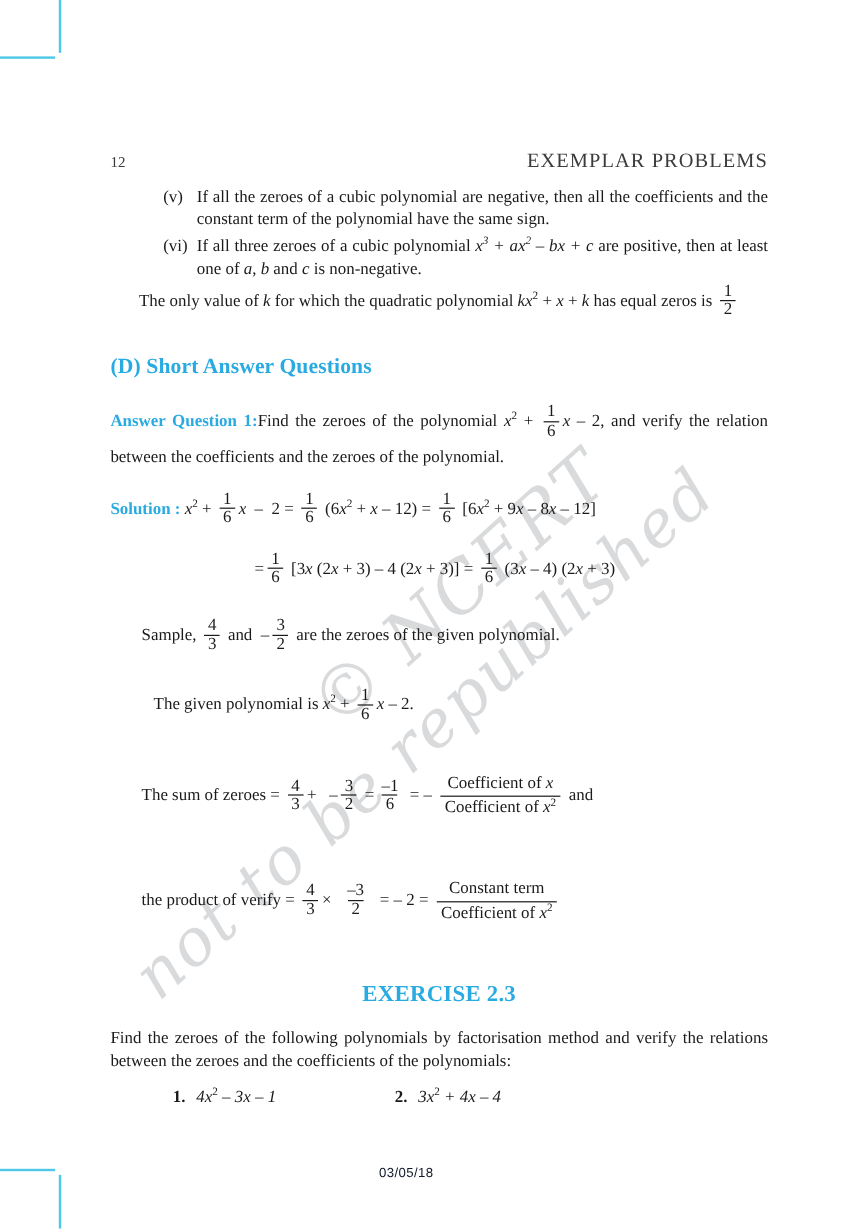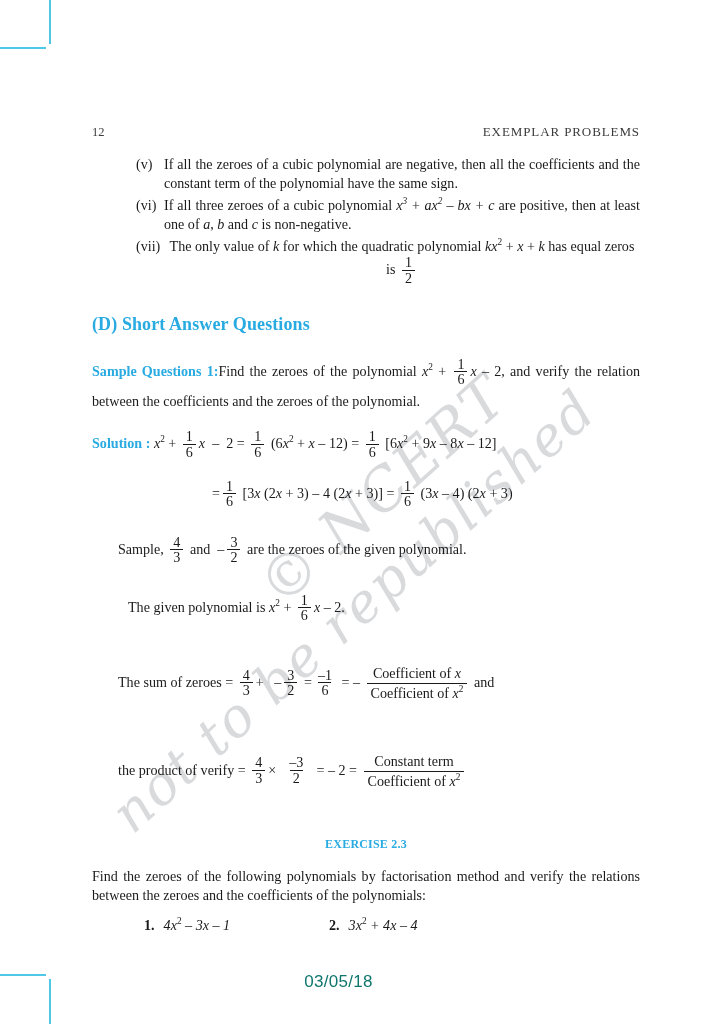"EXEMPLAR PROBLEMS" .running-head .title { font-size: 13px -> 17px }
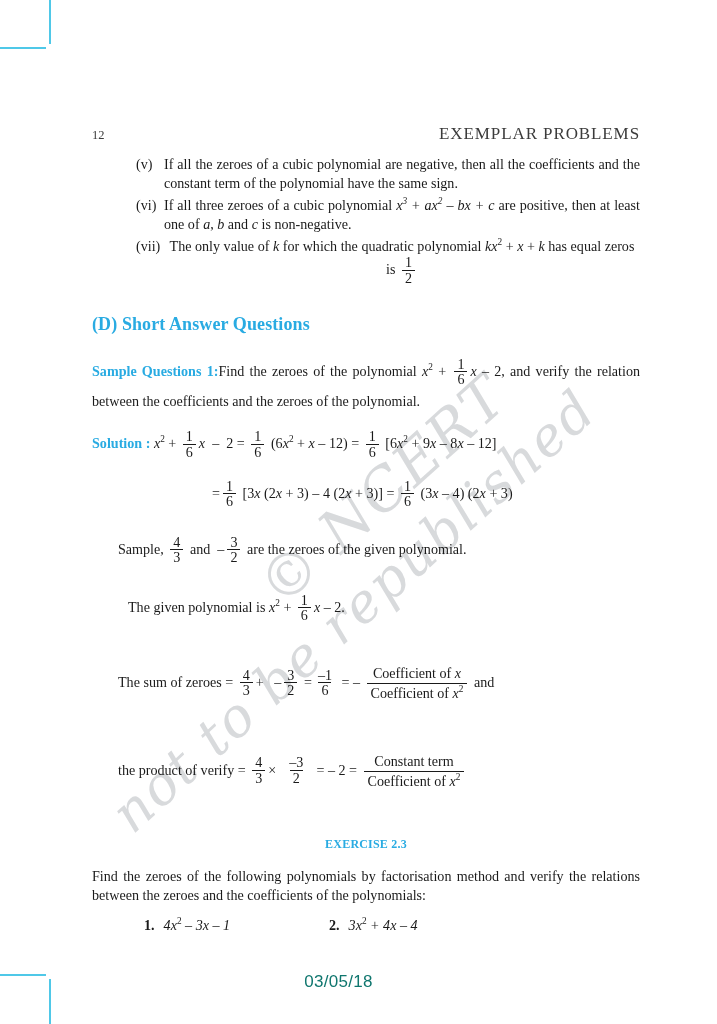"(vii)" span.marker { html: <span>(vii)</span> -> none }
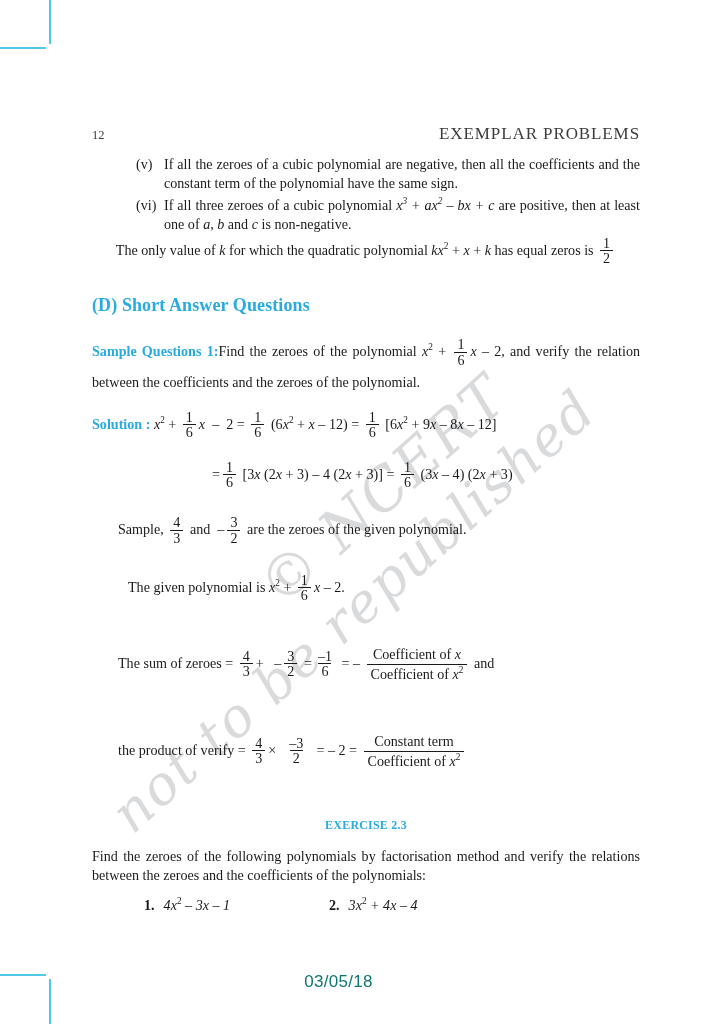"Sample Questions 1:" span.lead { text: Sample Questions -> Answer Question }
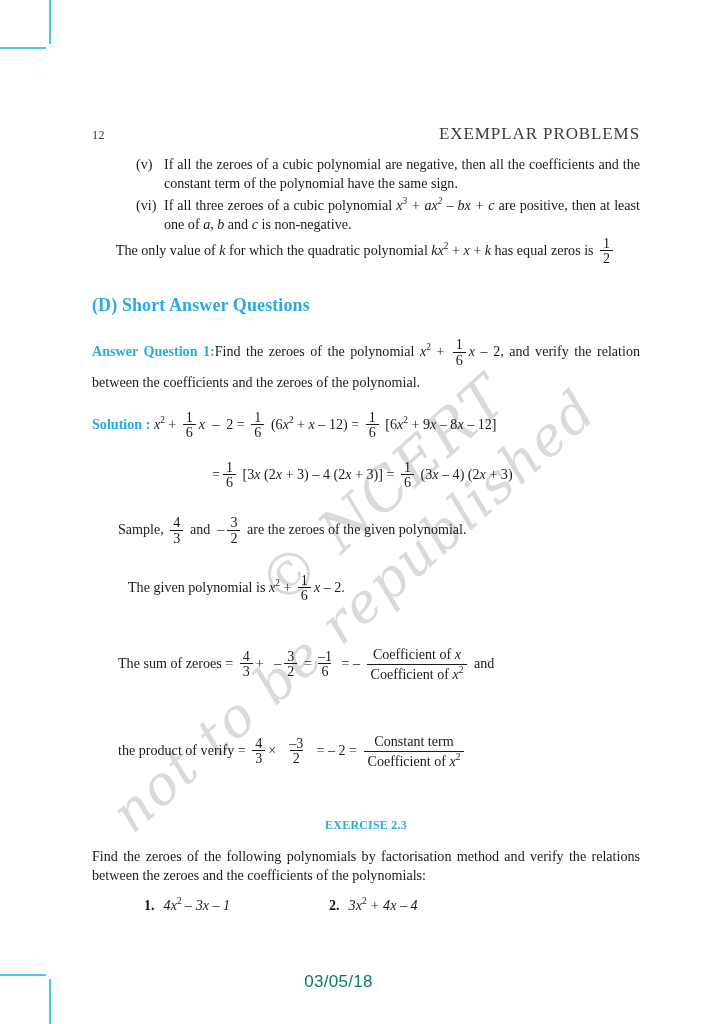"EXERCISE 2.3" .exercise-head { font-size: 12px -> 19px }
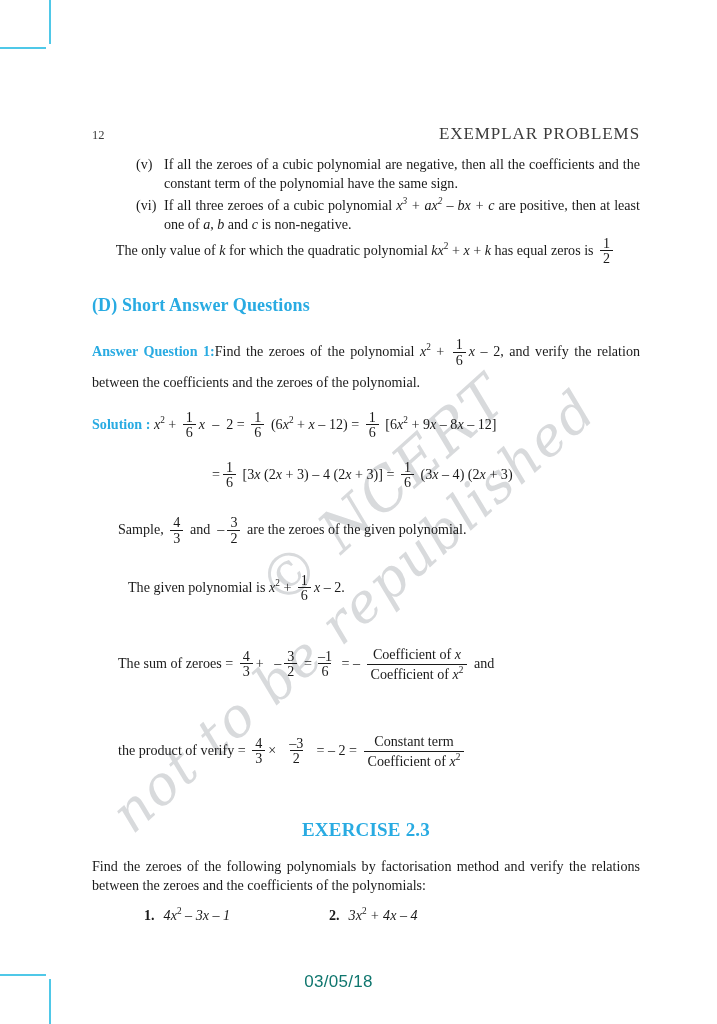"03/05/18" .footer-date { color: #0f766e -> #0f172a; font-size: 17px -> 11px }
